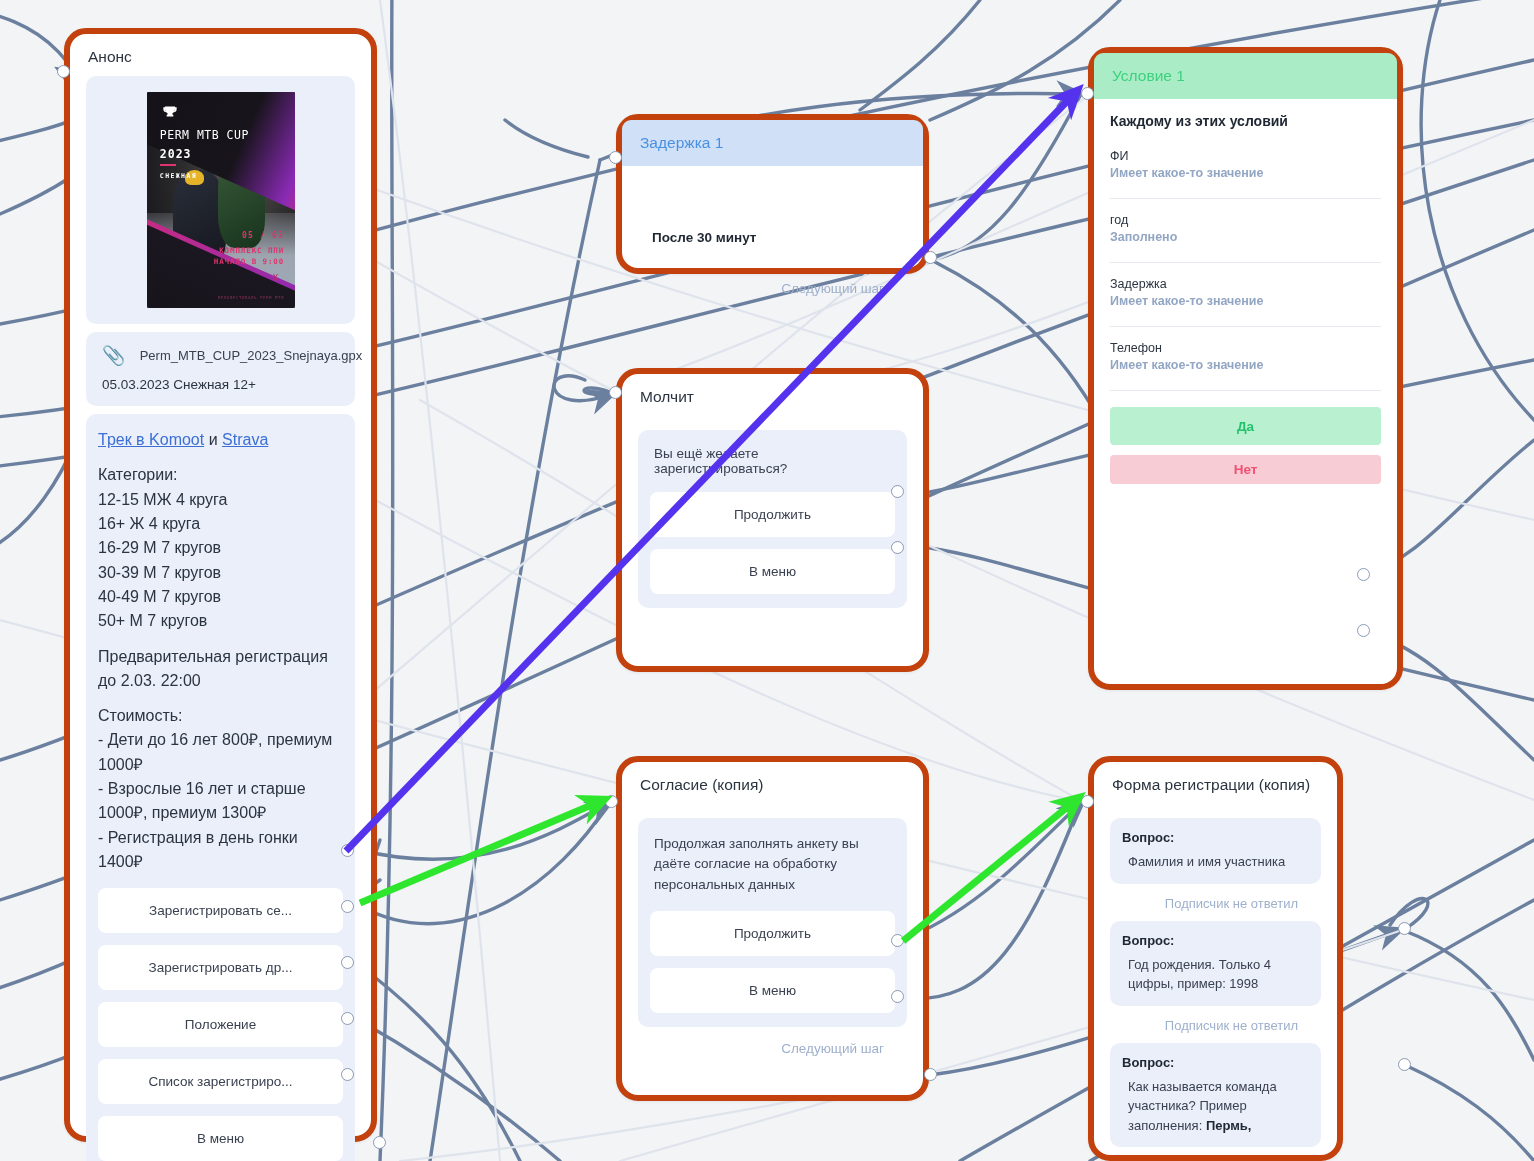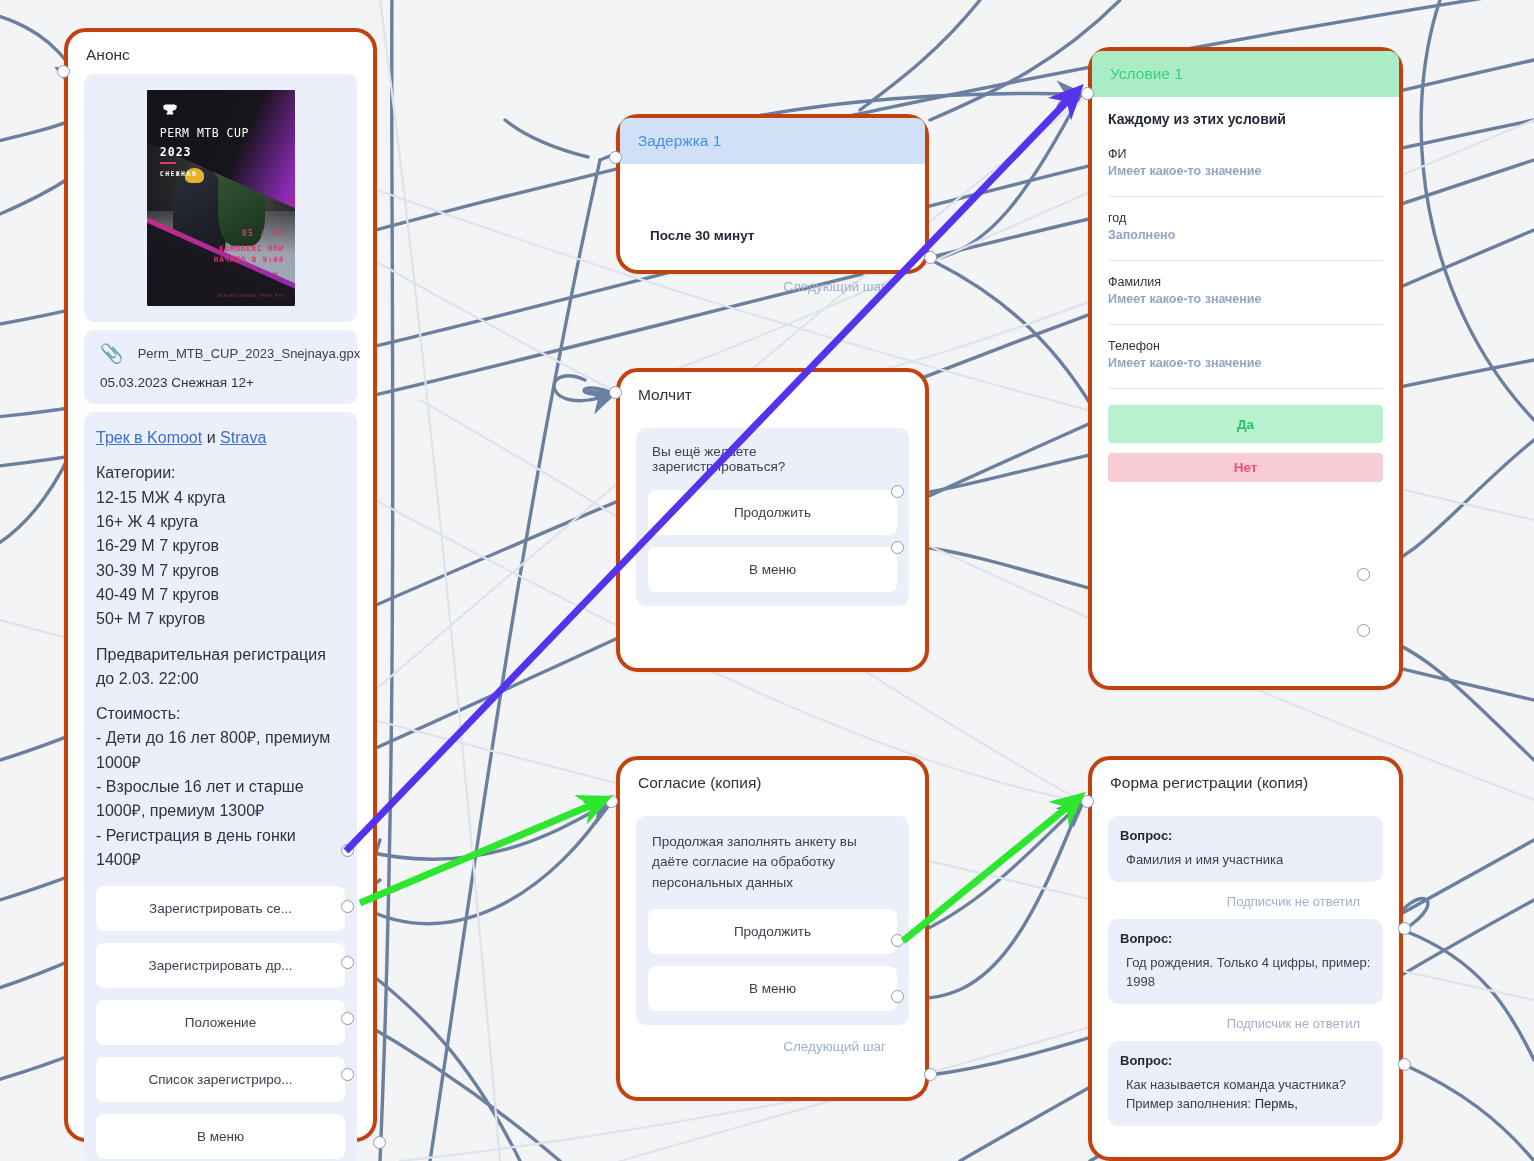"Анонс" .node { border: 4px solid #c2410c -> 6px solid #c2410c }
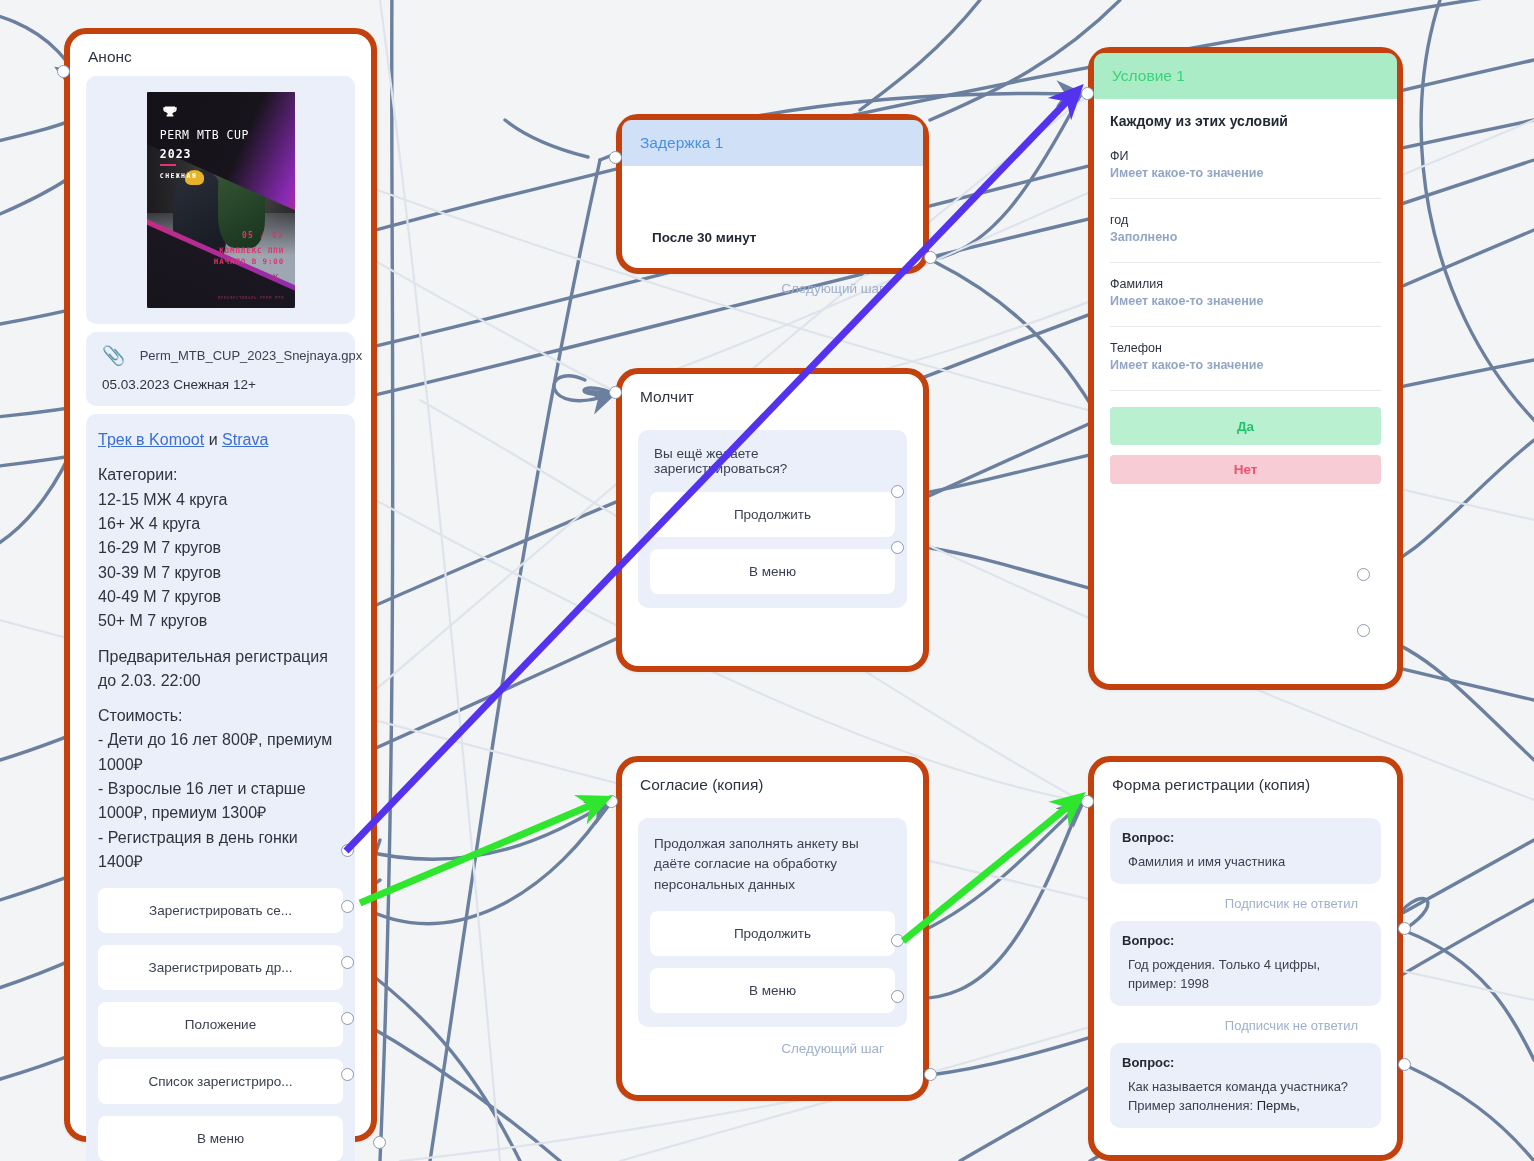"Фамилия" div.cond-label { text: Фамилия -> Задержка }
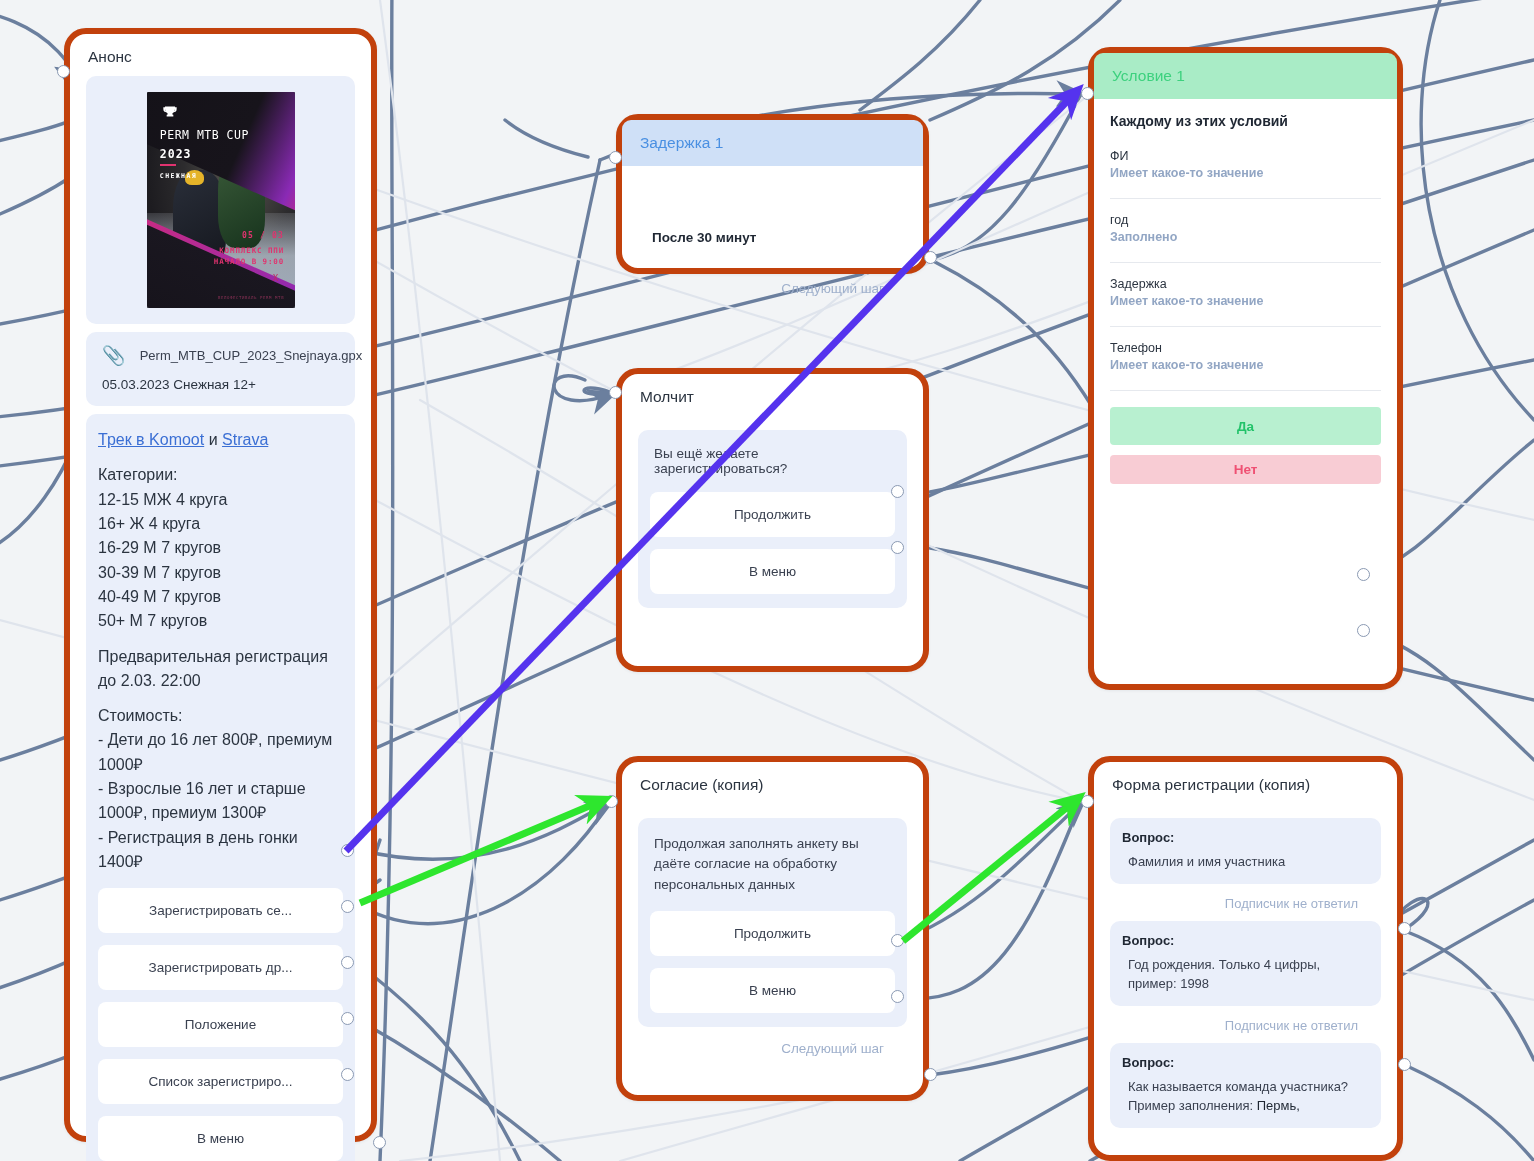"Форма регистрации (копия)" div.node { width: 315px -> 255px }
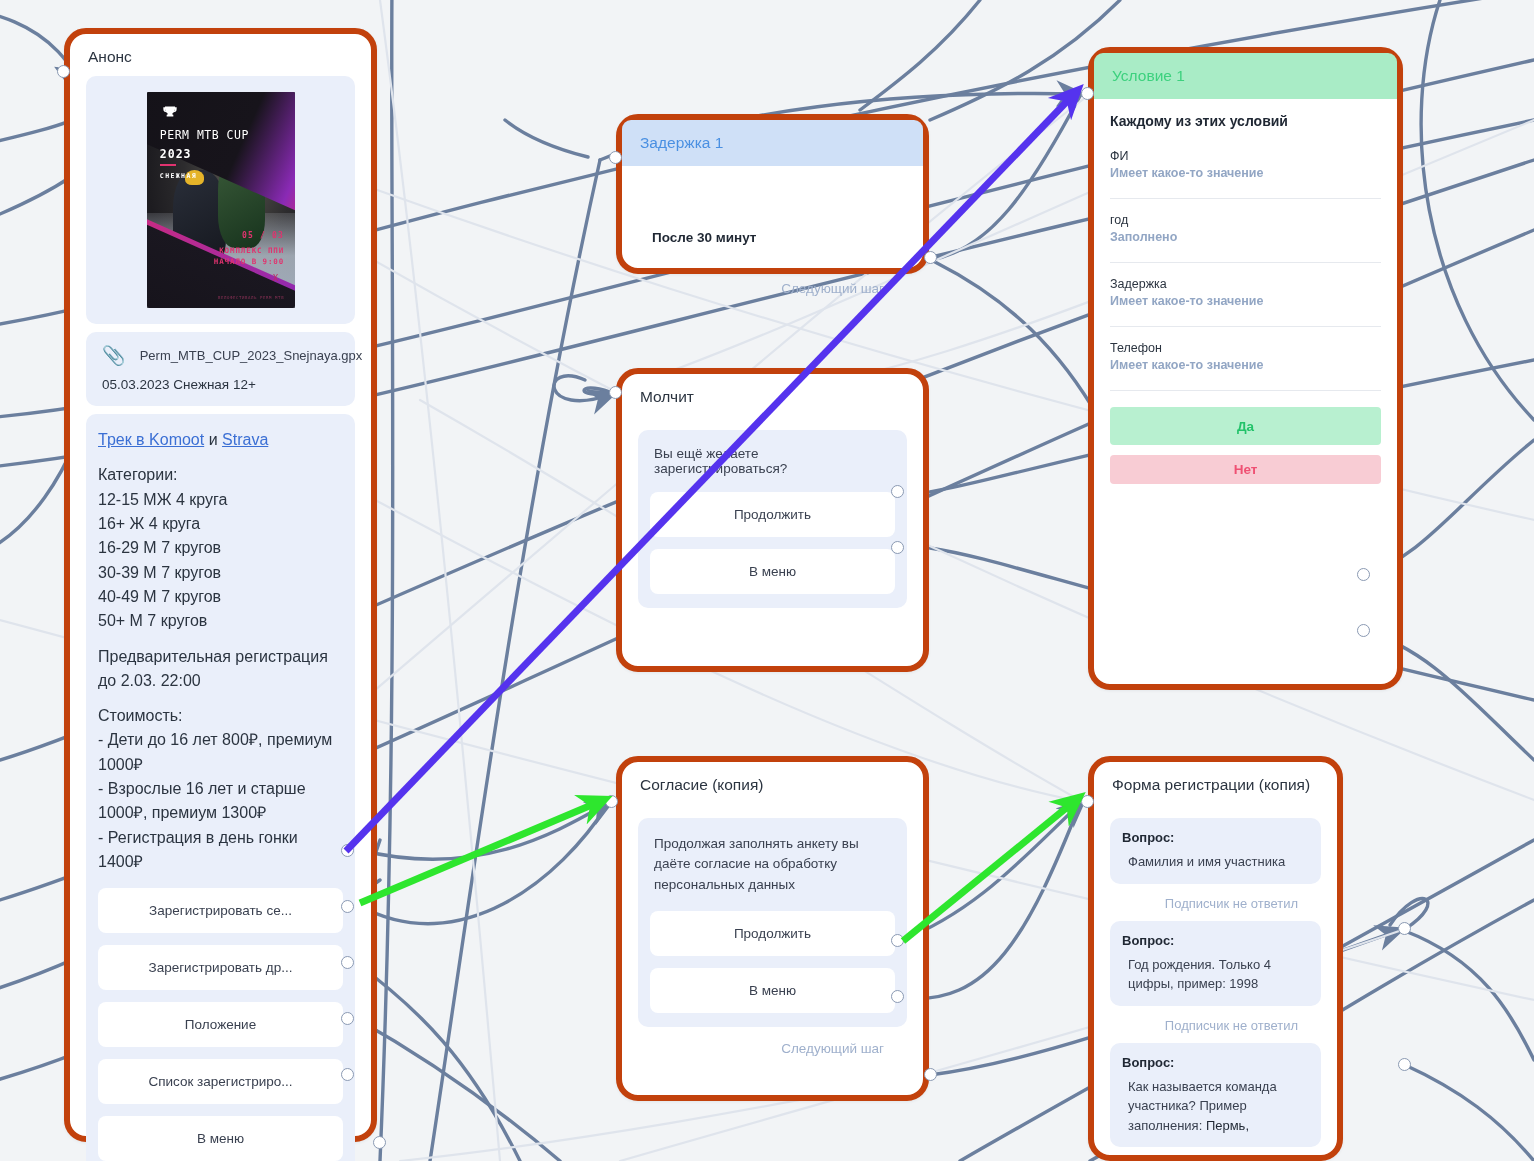"Пермь," .q-text b { font-weight: normal -> bold }
